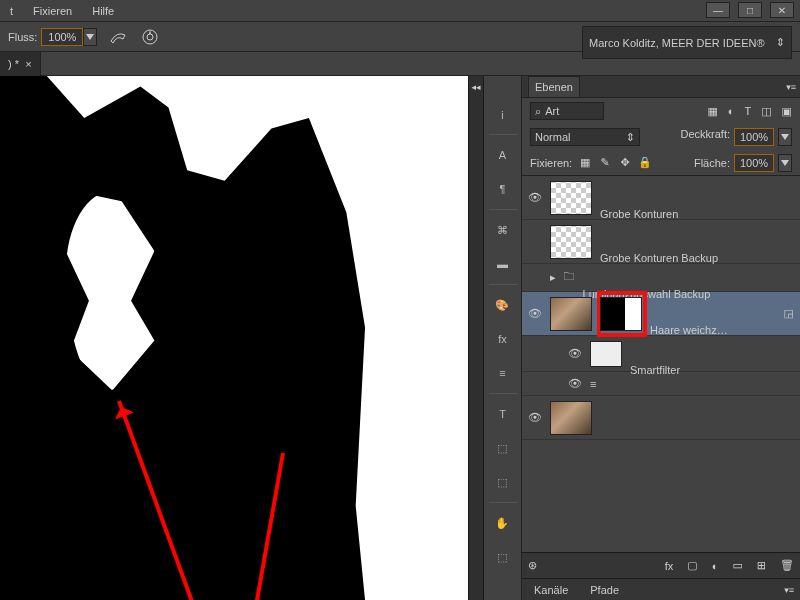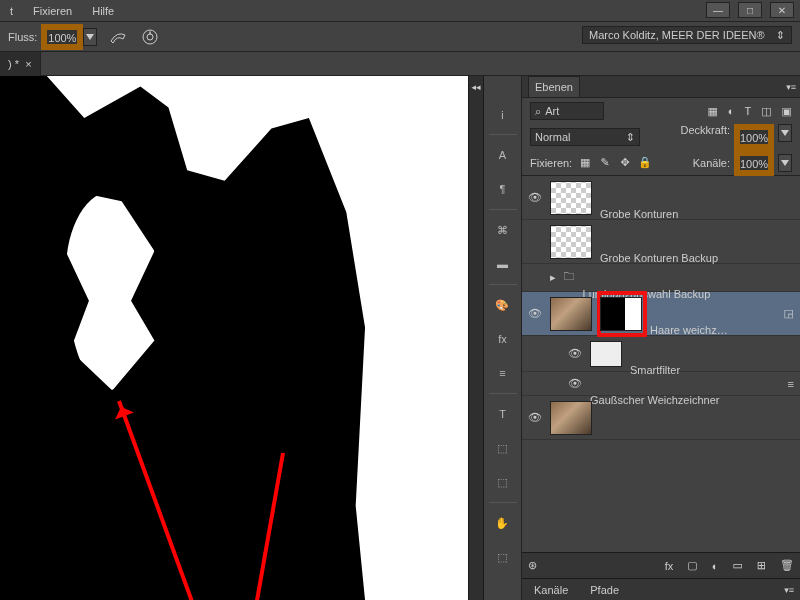"100%" .pct { border: 6px solid #a16207 -> 1px solid #a16207; height: 26px -> 18px }
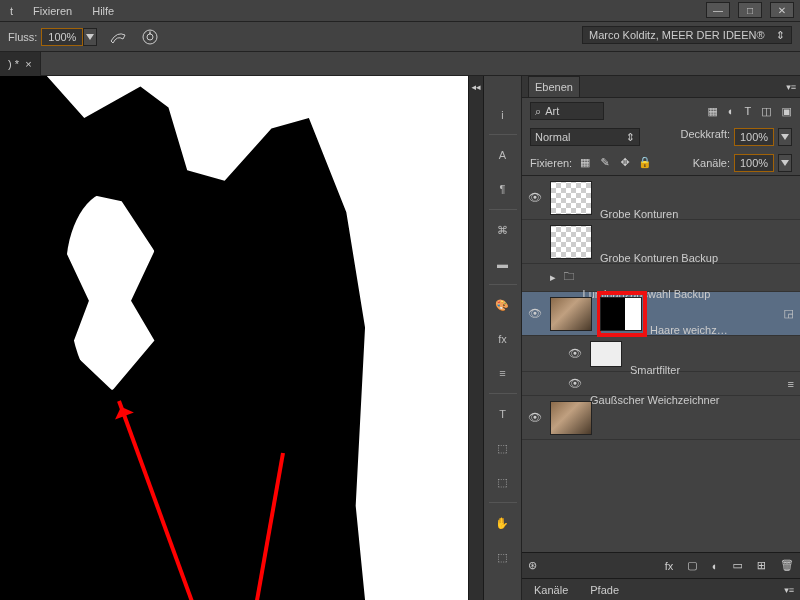"Marco Kolditz, MEER DER IDEEN®" .workspace { height: 18px -> 33px }
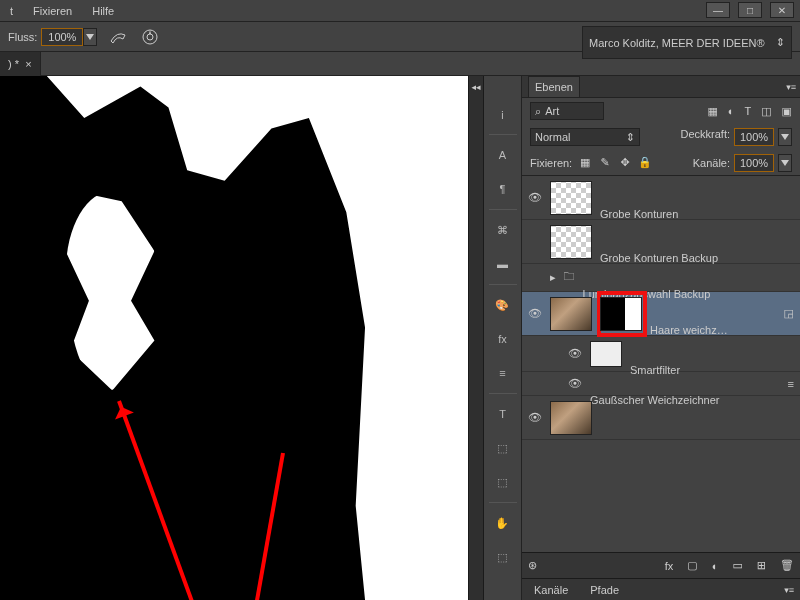"Kanäle:" span { text: Kanäle -> Fläche }
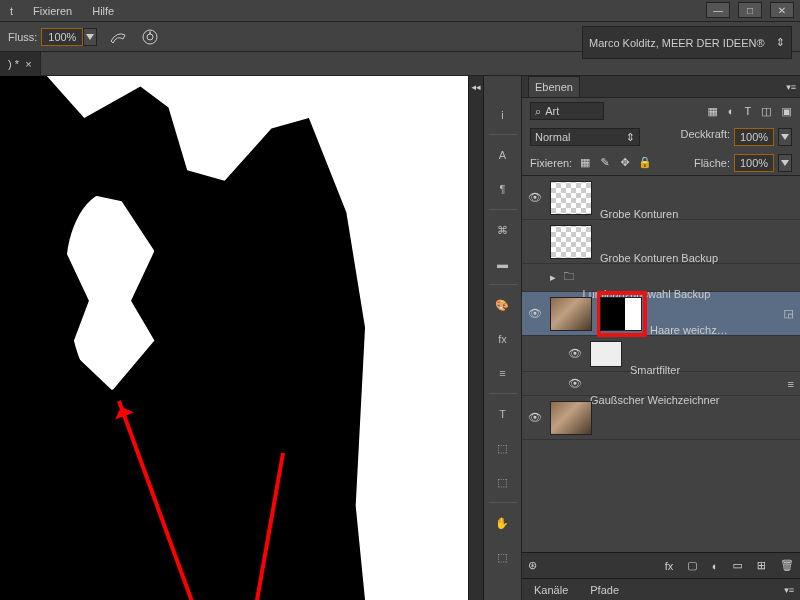"Gaußscher Weichzeichner" span.lyname { html: <span>Gaußscher Weichzeichner</span> -> none }
